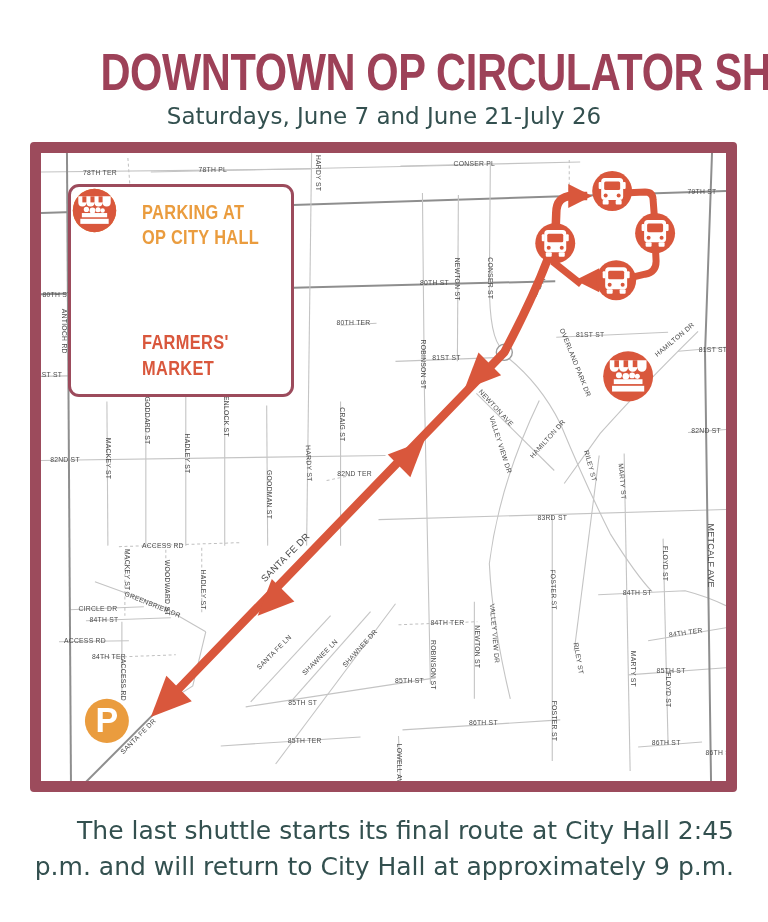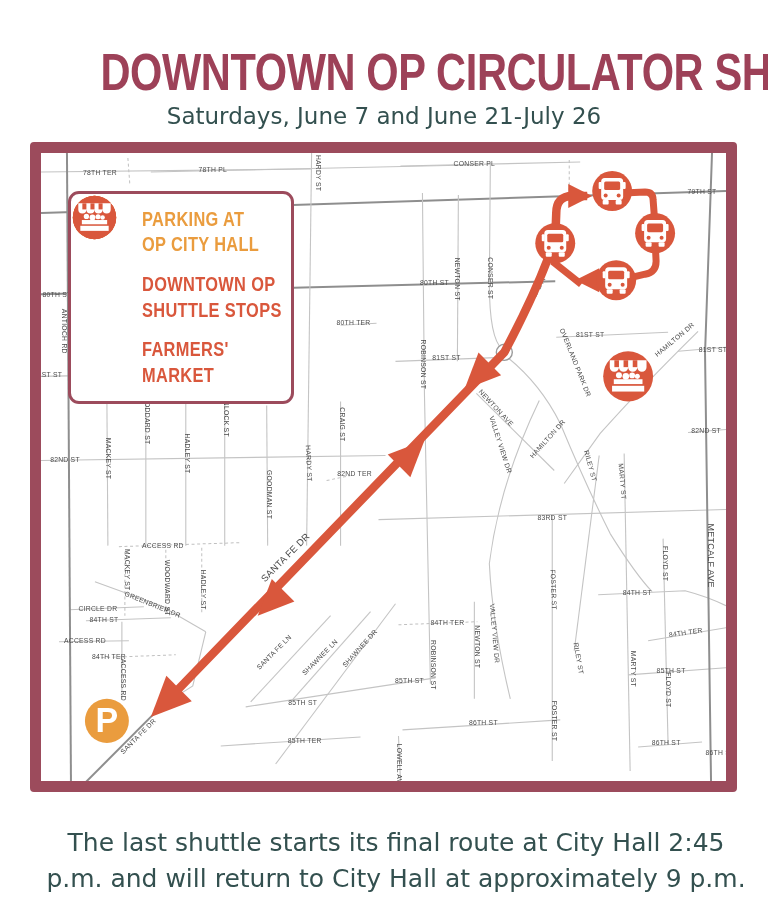"PARKING AT" div.legend { margin-top: 7px -> none }
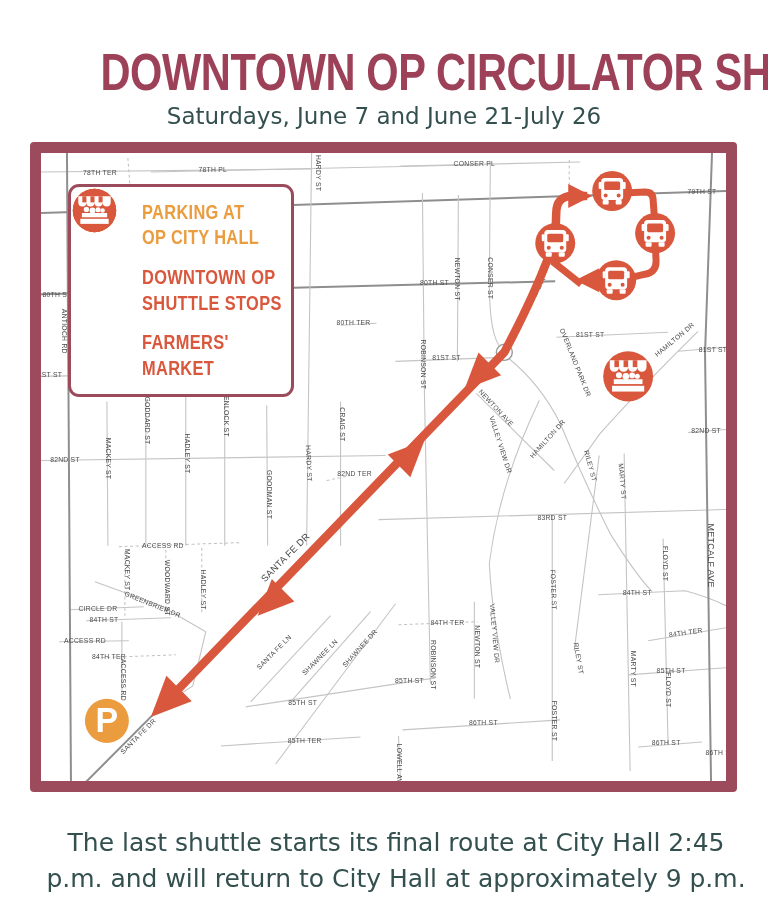"DOWNTOWN OP" div.lrow { html: <div> <span> <svg> <circle></circle> <g> <rect></rect> <rect></rect> <rect></rect> <rect></rect> <circle></circle> <circle></circle> <rect></rect> <rect></rect> </g> </svg> </span> <span> <span>DOWNTOWN OP</span> <span>SHUTTLE STOPS</span> </span> </div> -> none }
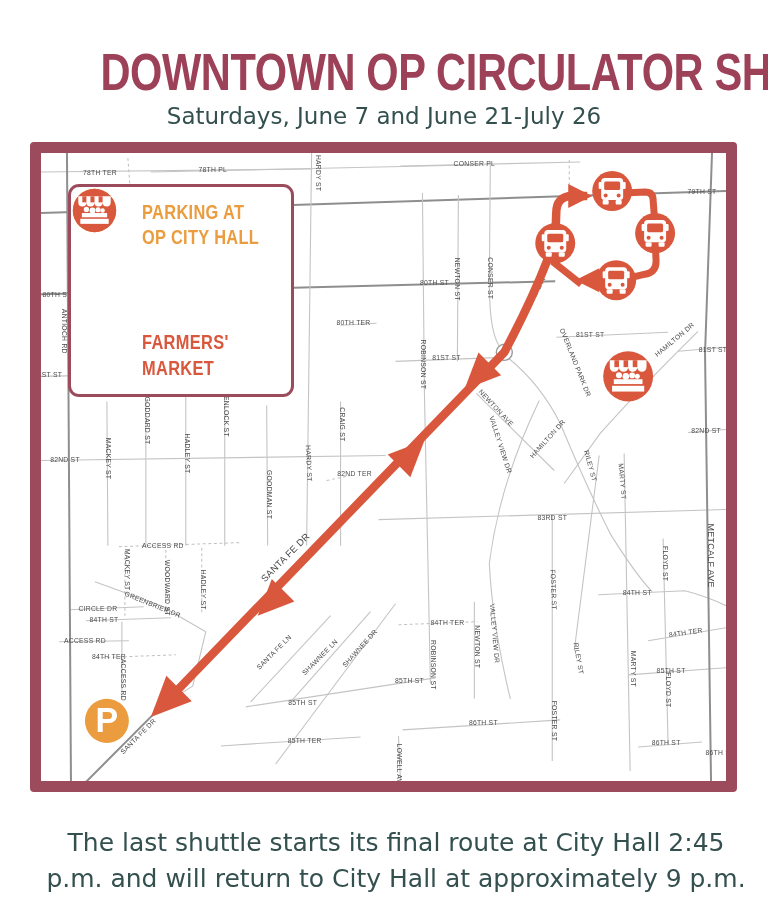"The last shuttle starts its" .footer { margin: 12px -> 0; text-align: center -> right }
